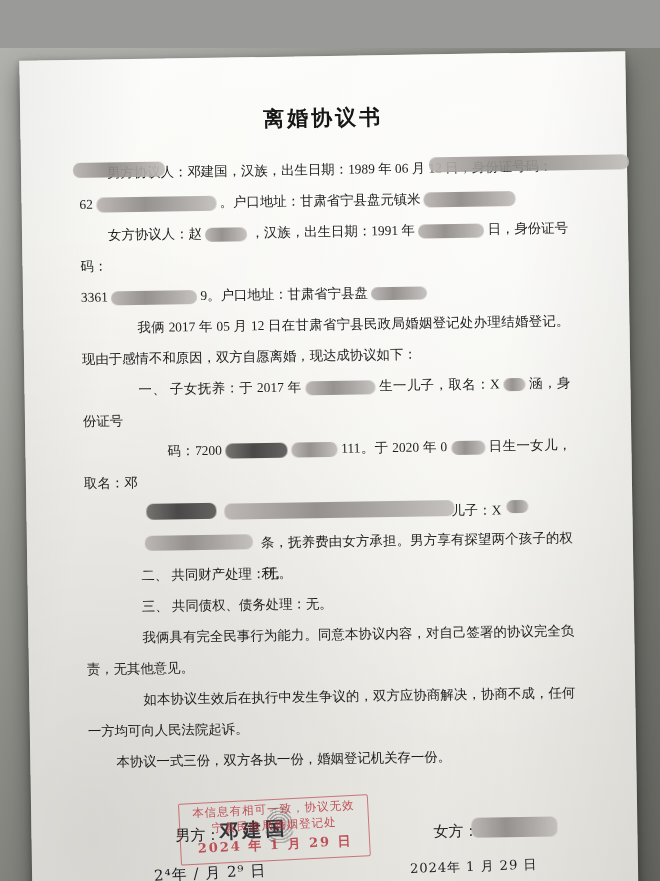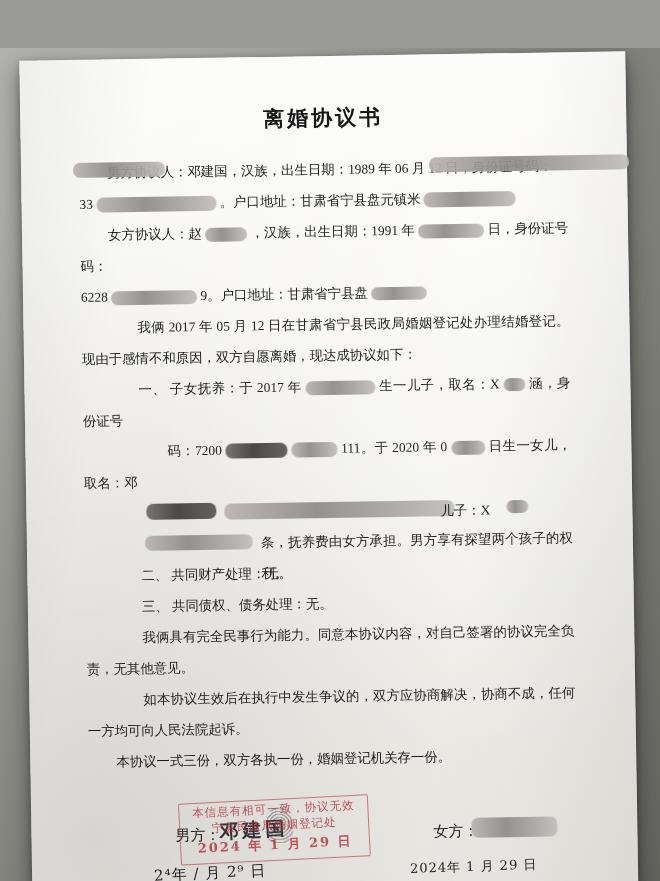"33" span { text: 33 -> 62 }
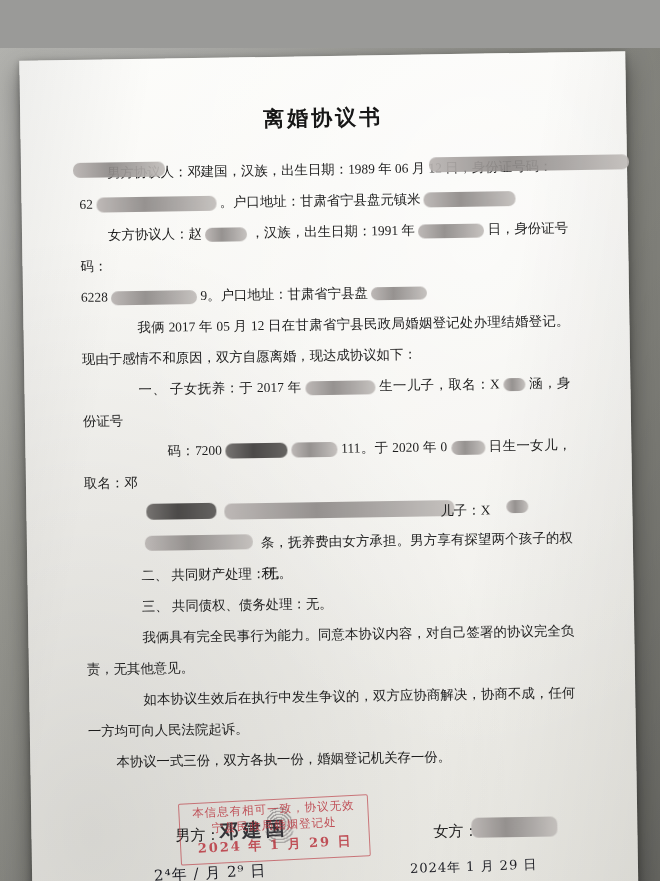"6228" span { text: 6228 -> 3361 }
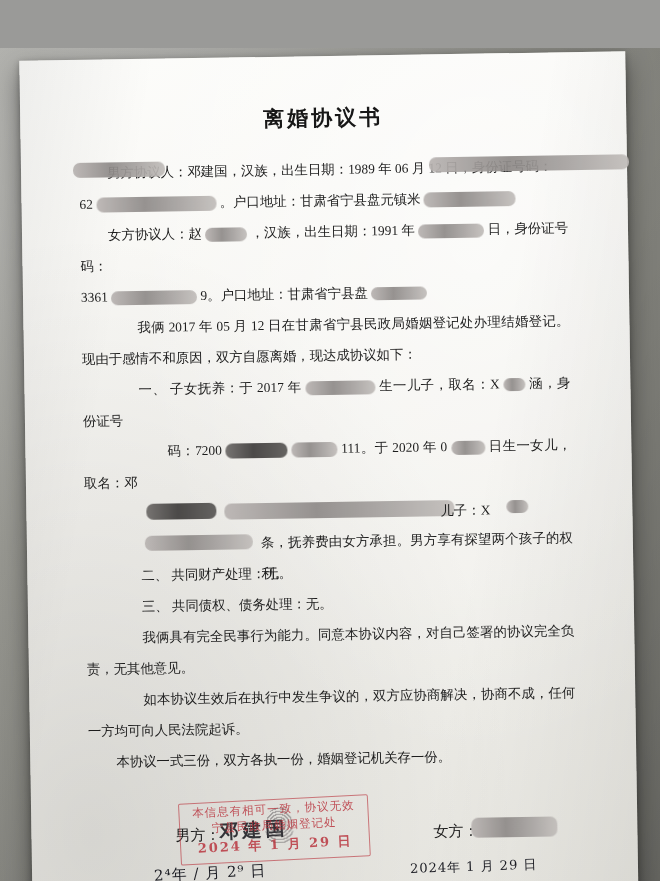"儿子：X" span { left: 356px -> 367px }
